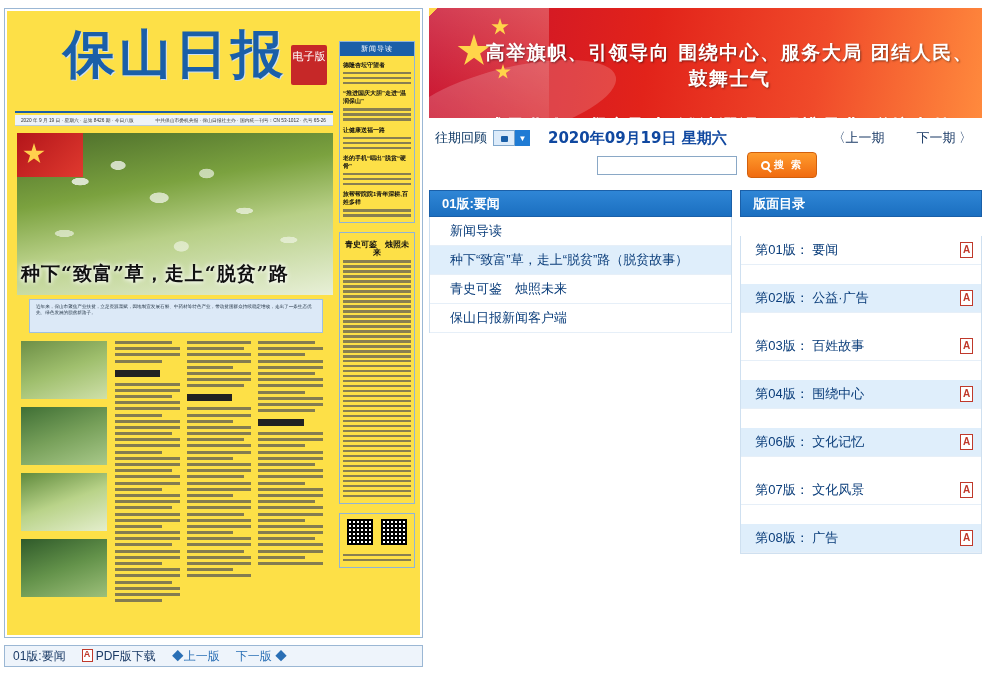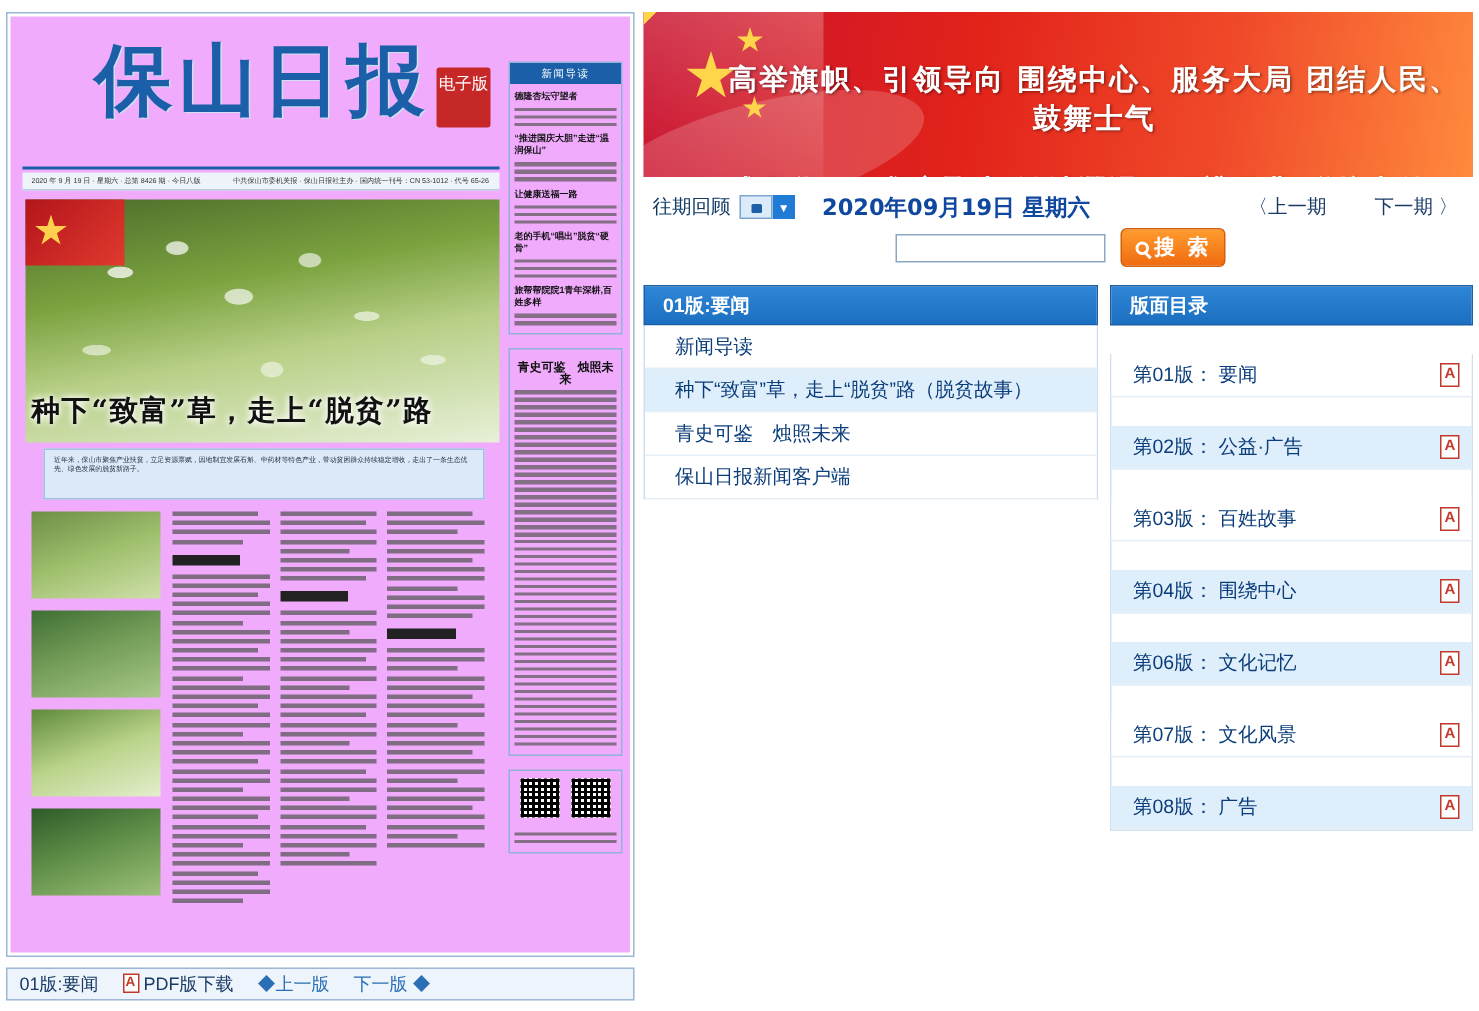"保山日报" #paper { background: #f0abfc -> #fde047 }
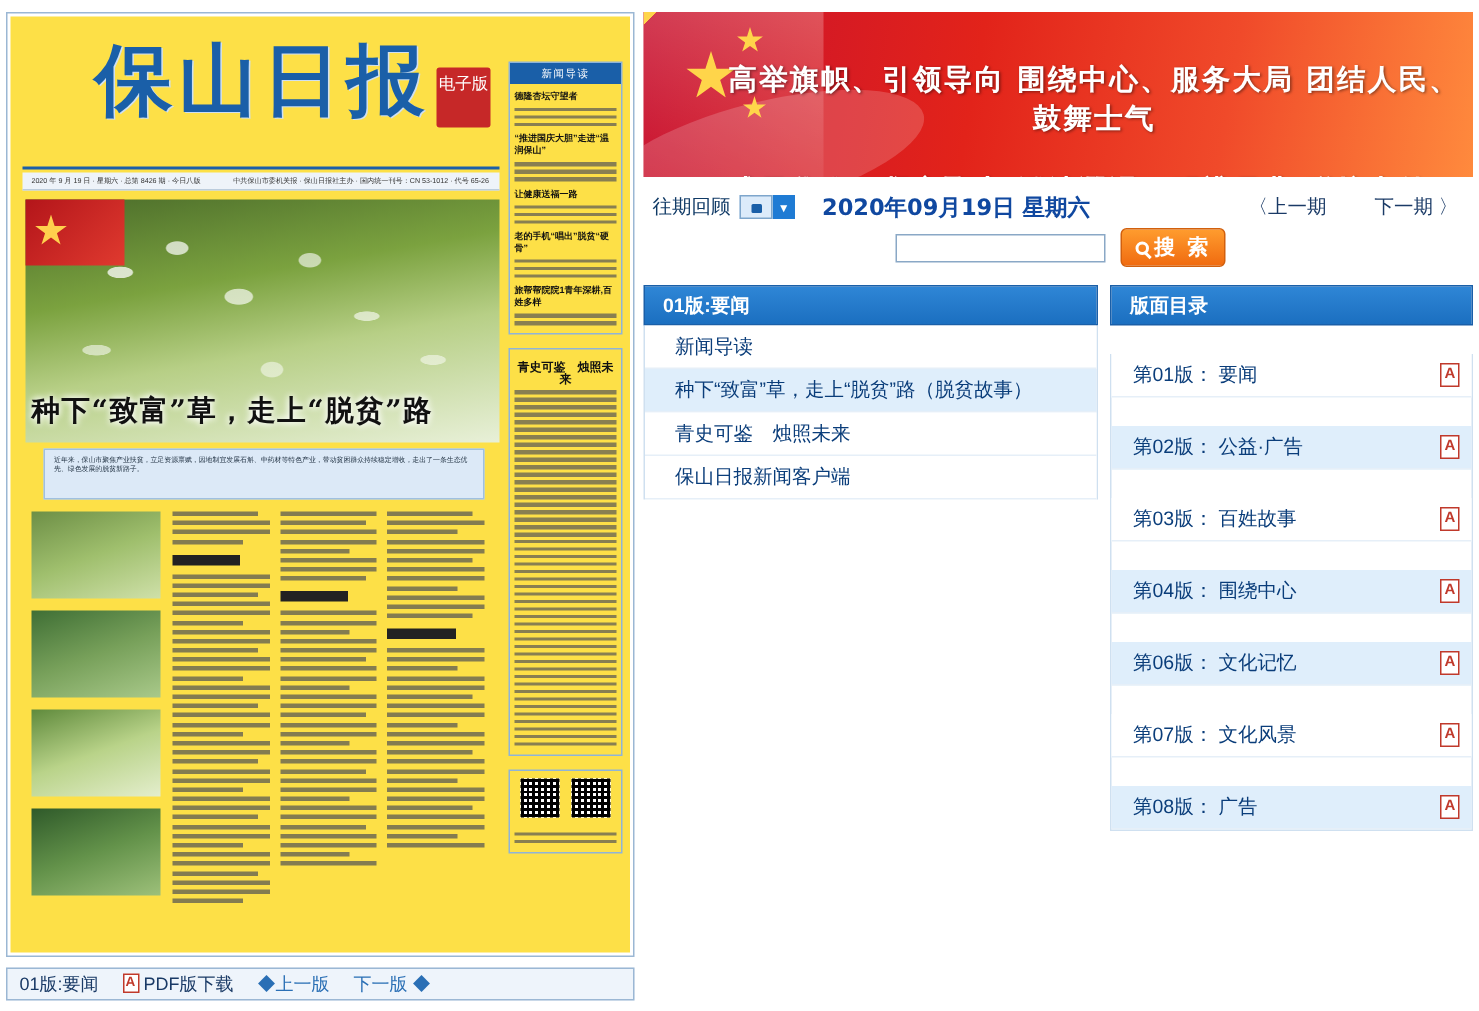"搜 索" #search-btn { font-size: 14px -> 10px }
